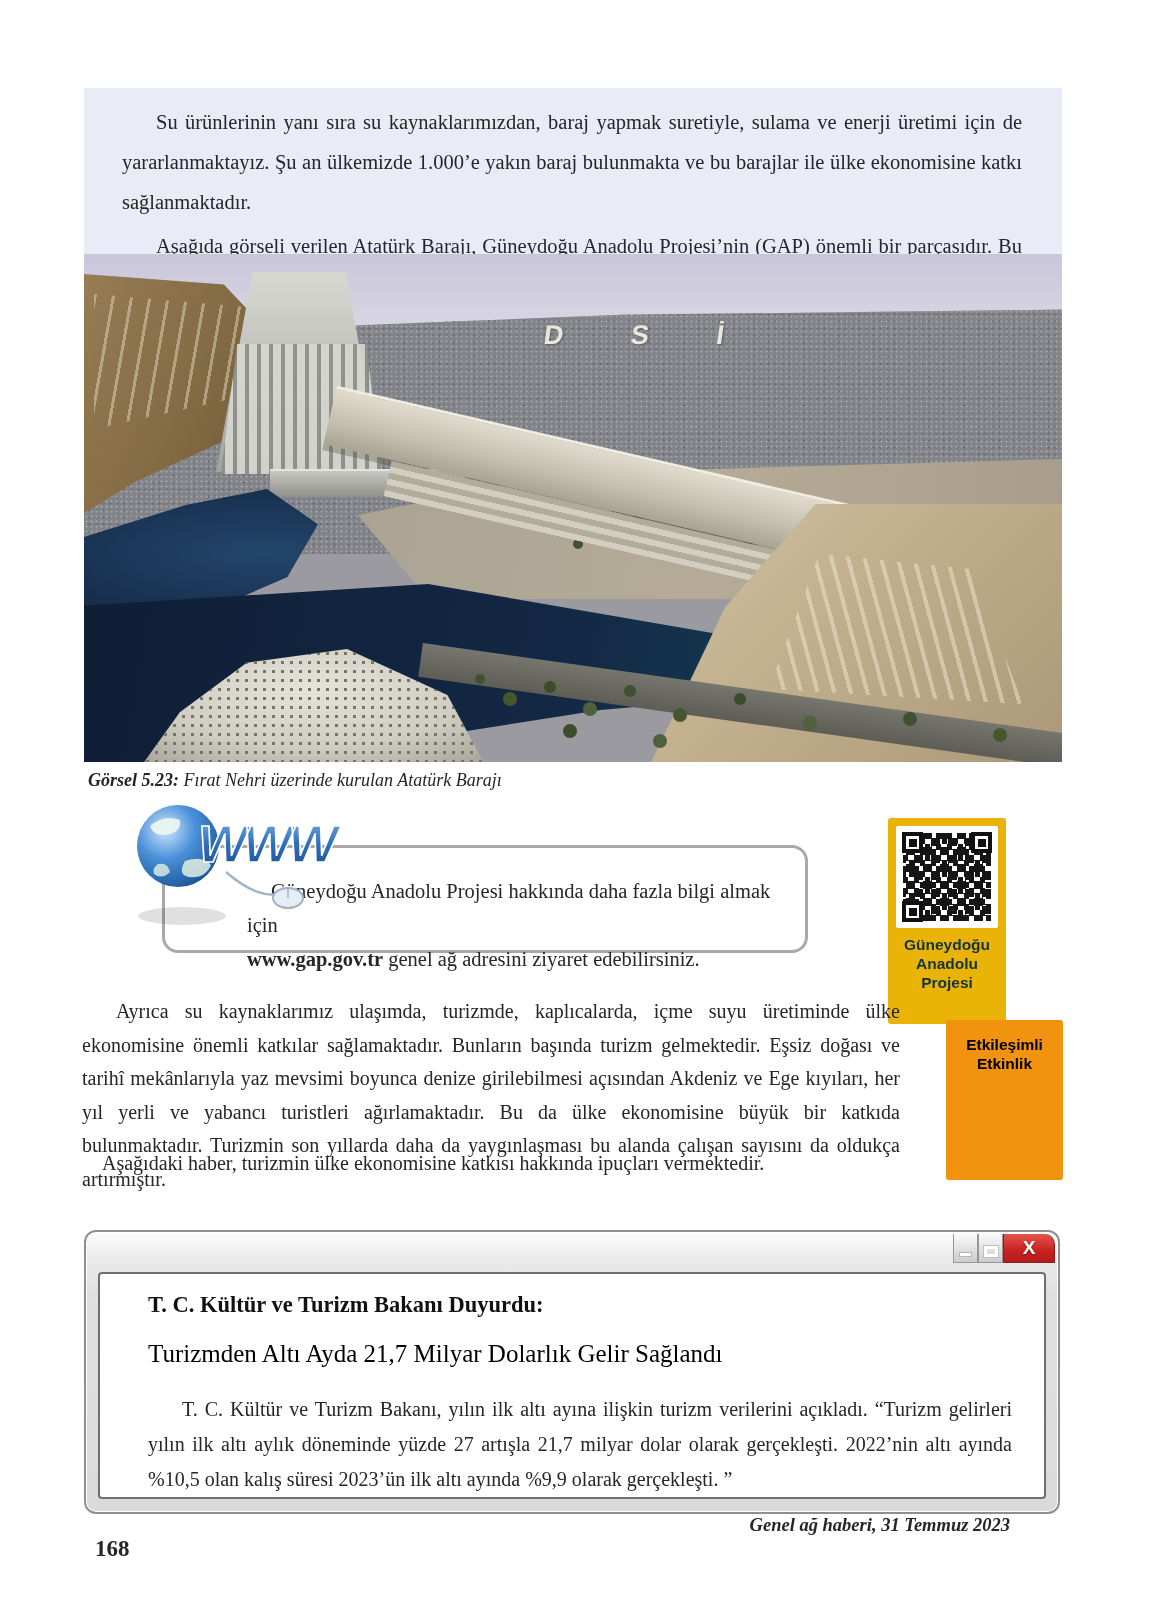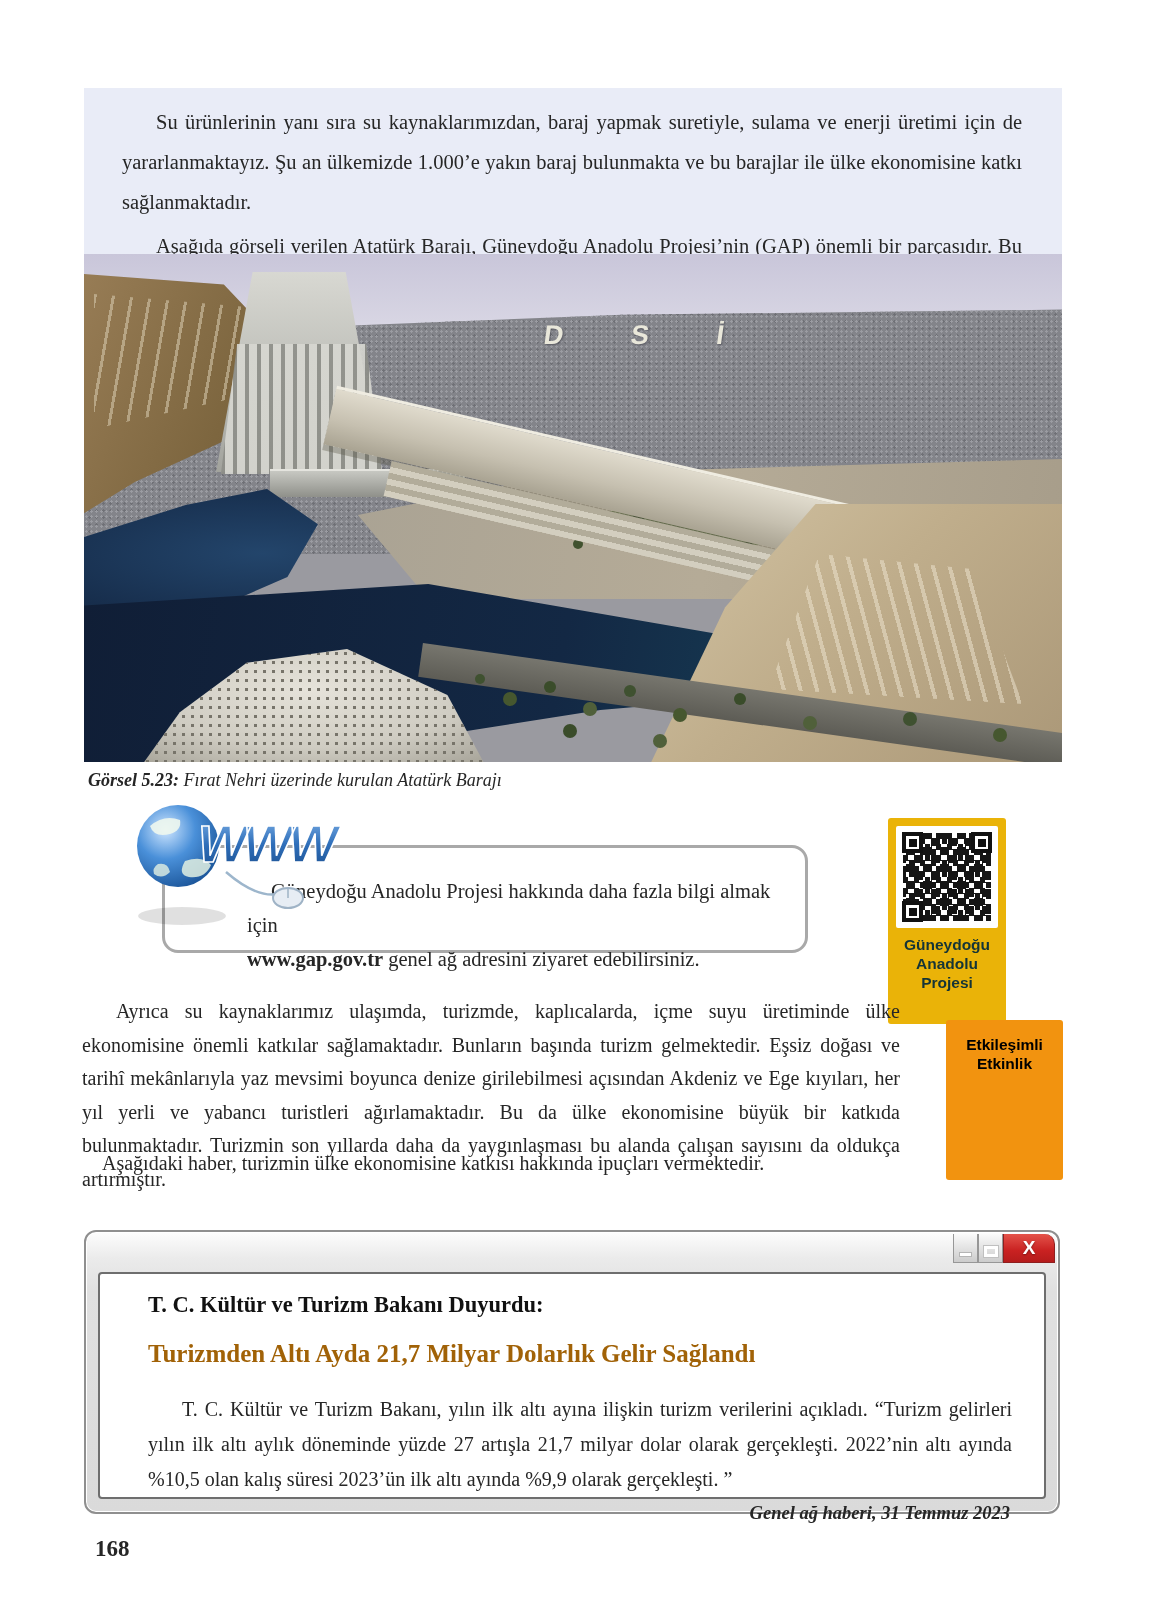"Turizmden Altı Ayda 21,7 Milyar" .news-h2 { color: #a16207 -> #000000; font-weight: bold -> normal }
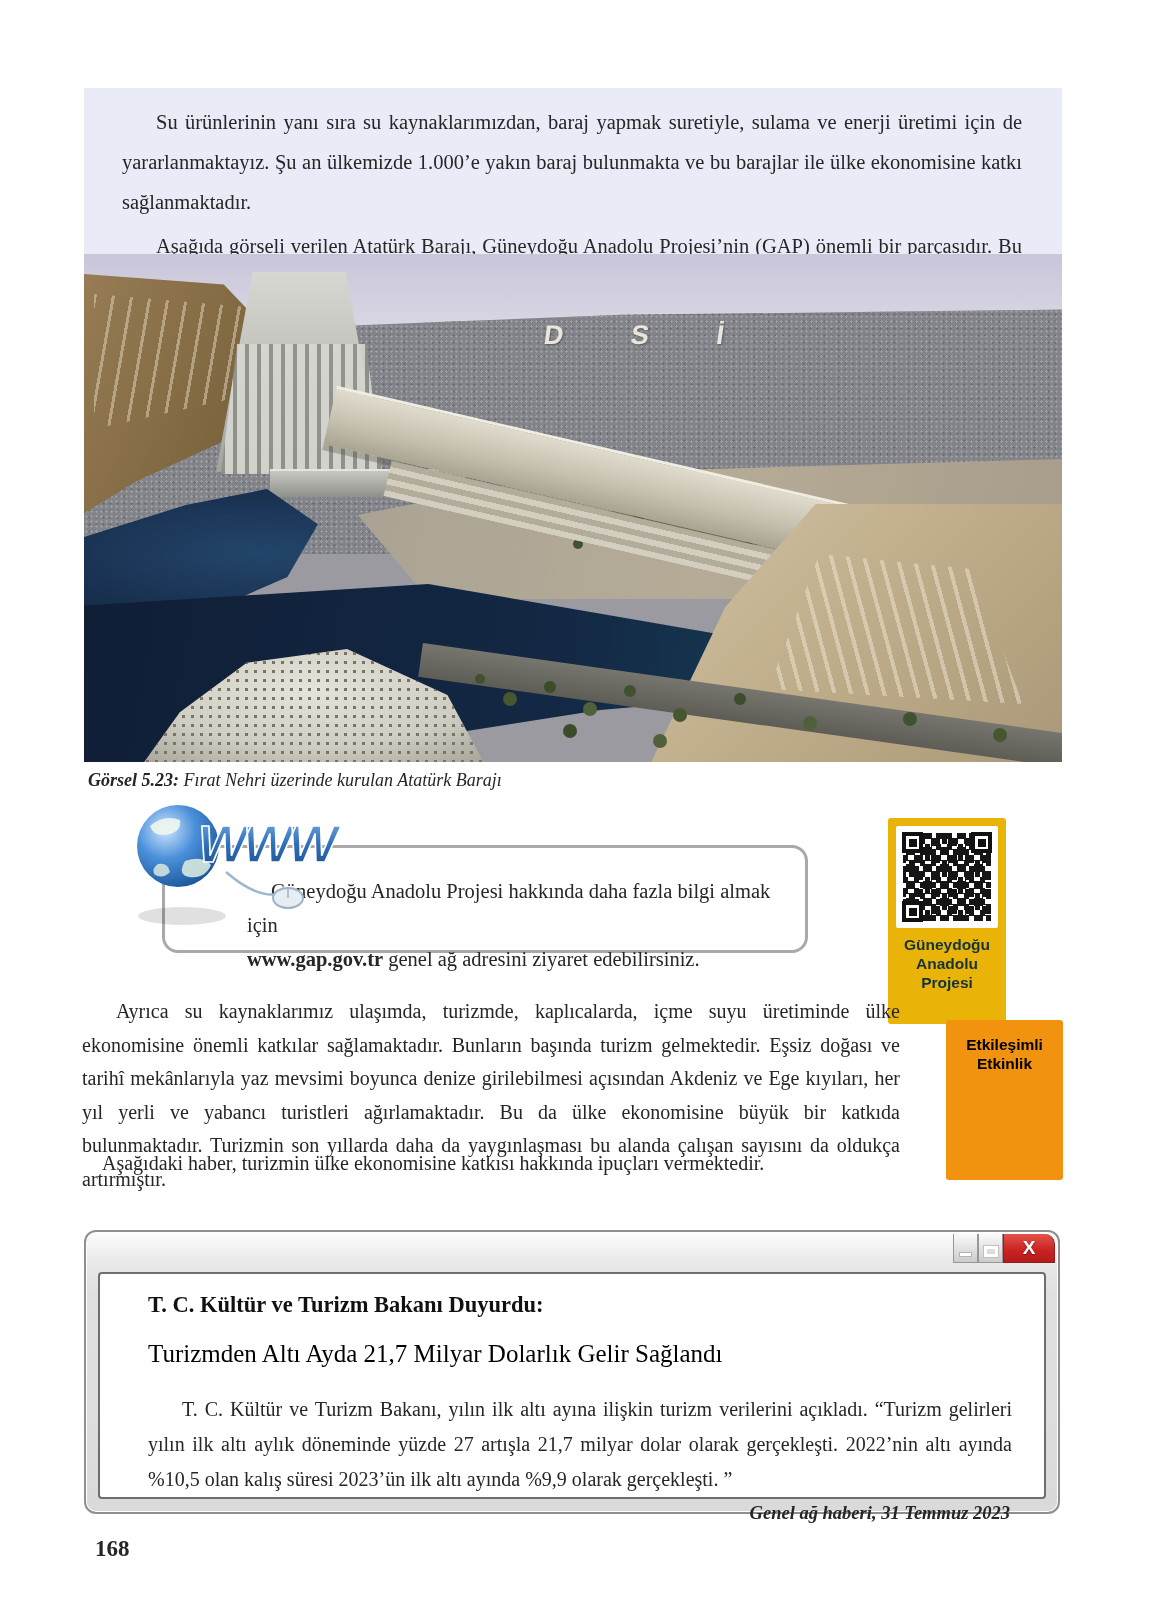"Genel ağ haberi, 31 Temmuz" .news-source { margin-top: 6px -> 18px }
